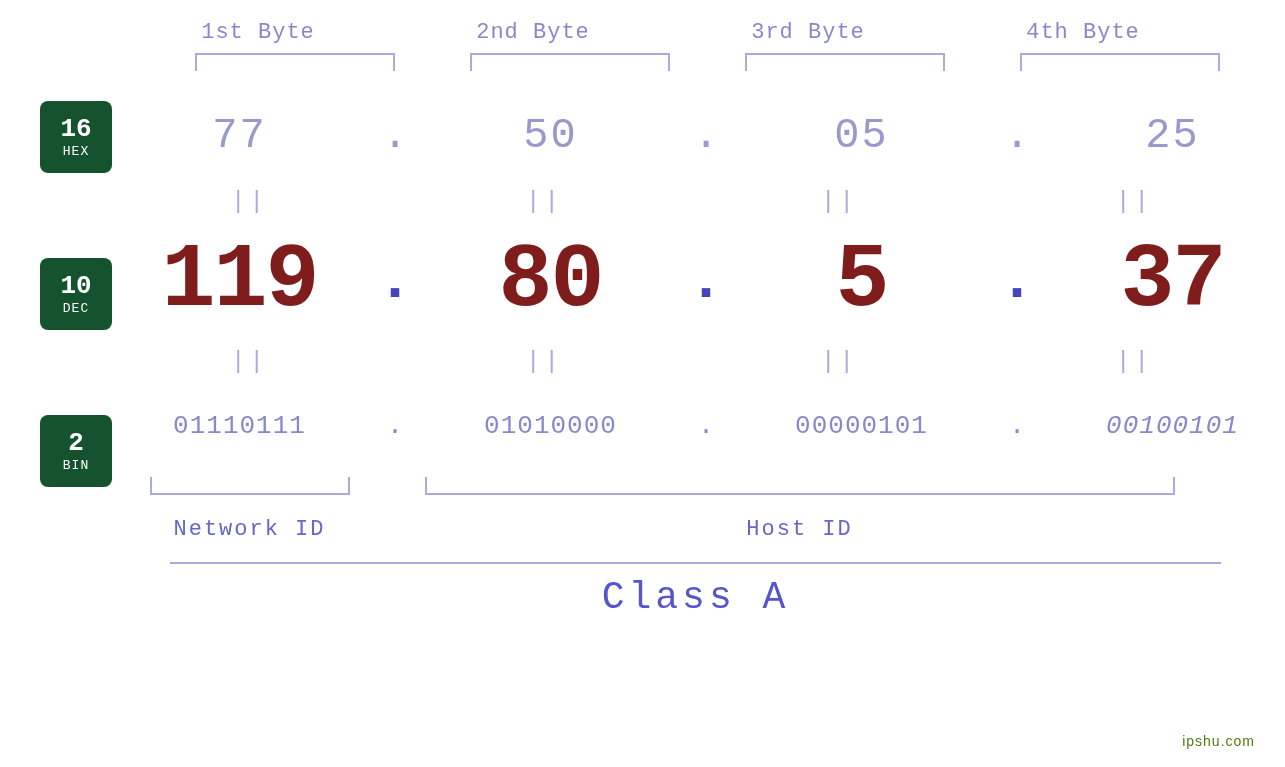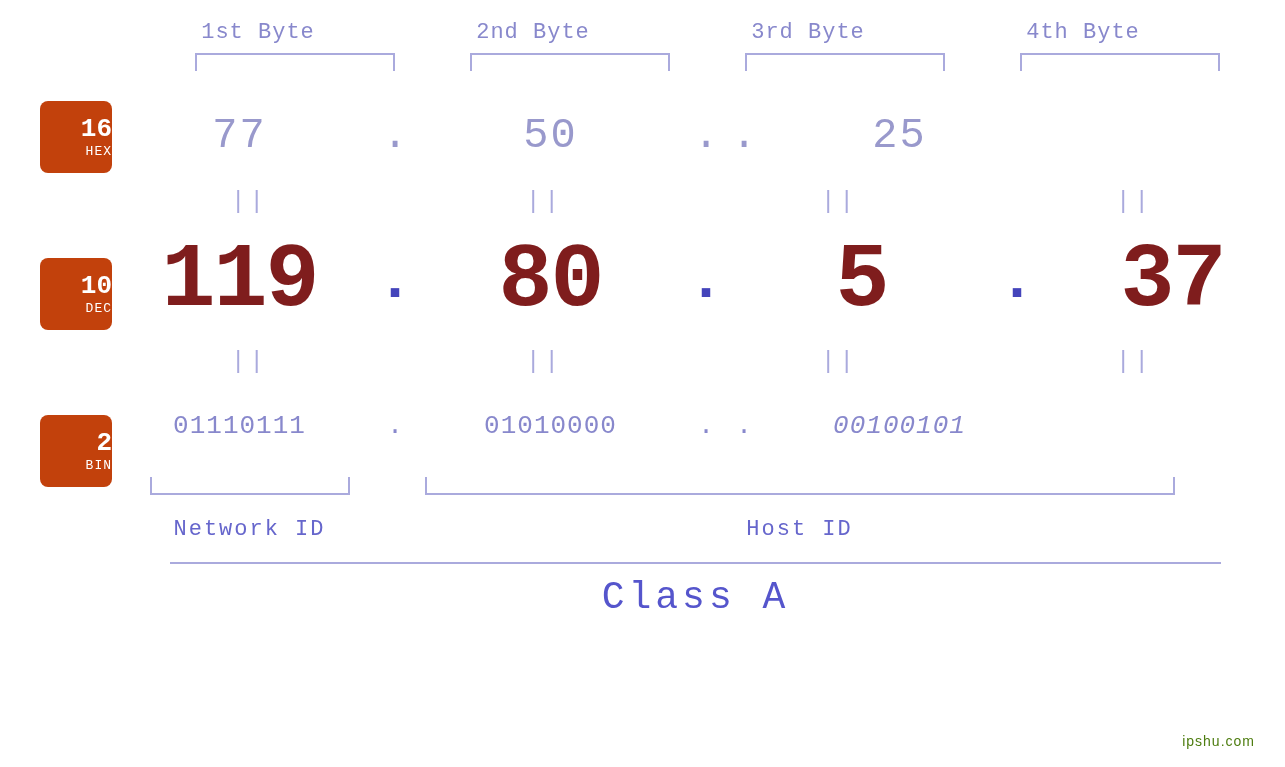"16" .badge { align-items: flex-end -> center; background: #c2410c -> #14532d }
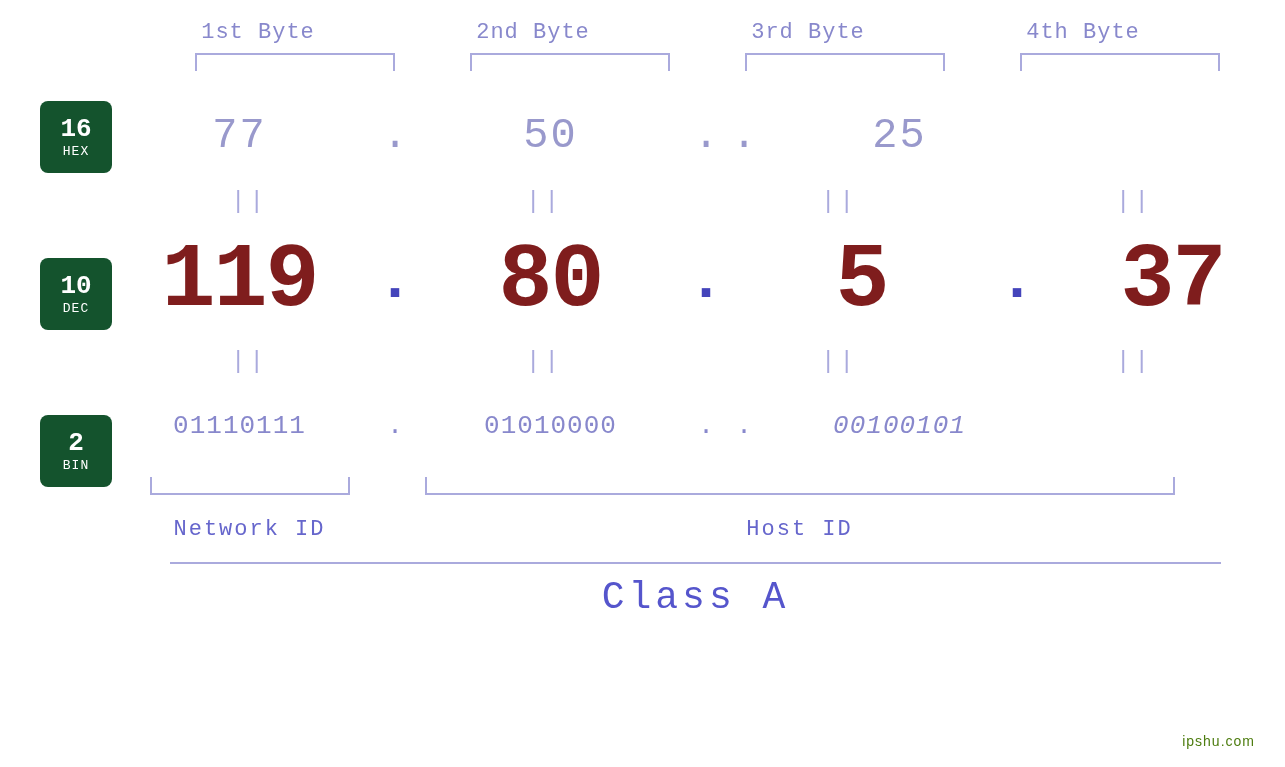"05" div.cell-value-wrap { html: none -> <div> <span>05</span> </div> }
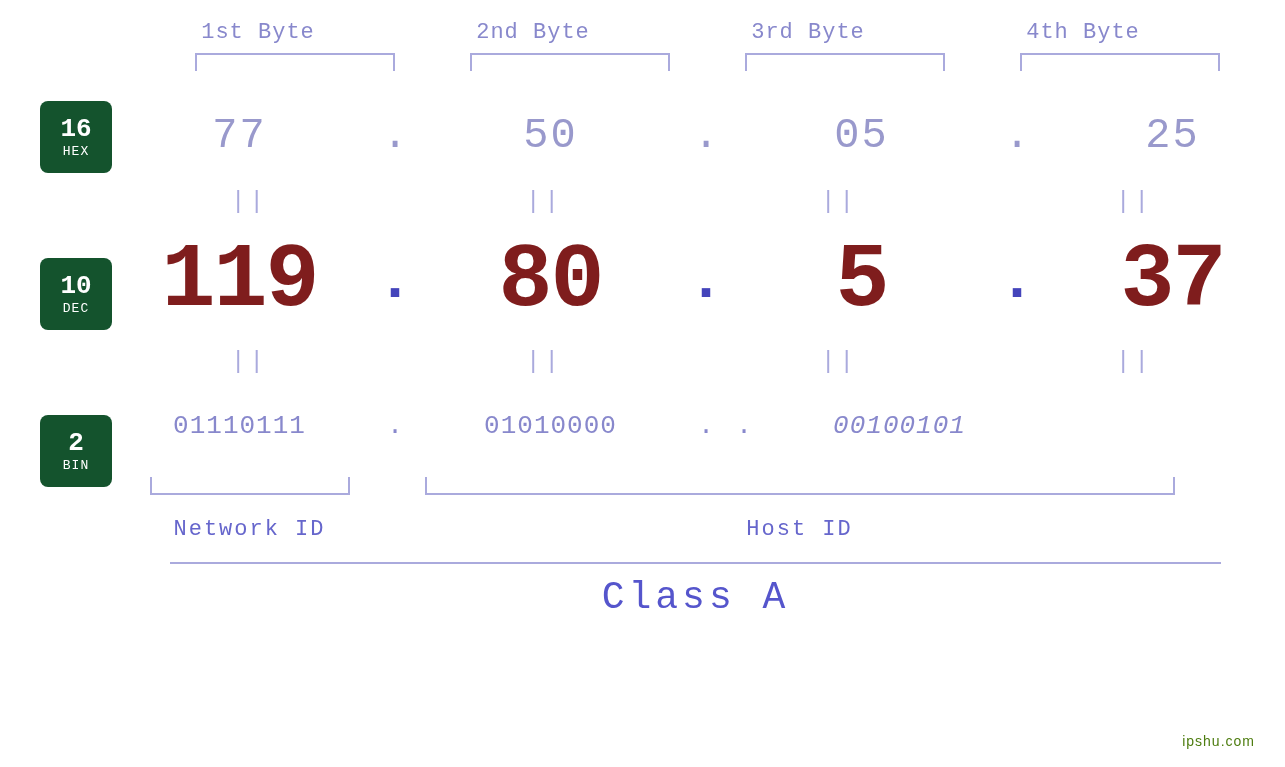"00000101" div.cell-value-wrap { html: none -> <div> <span>00000101</span> </div> }
